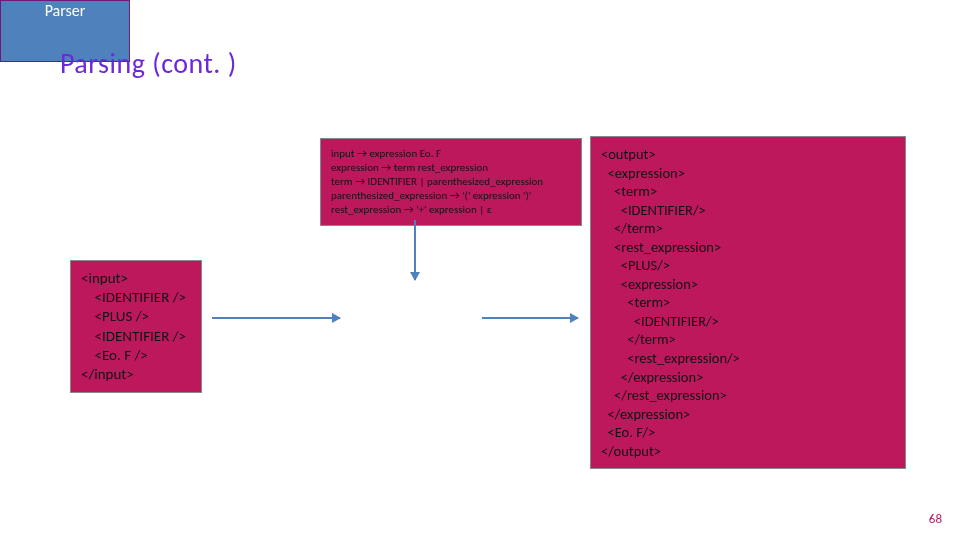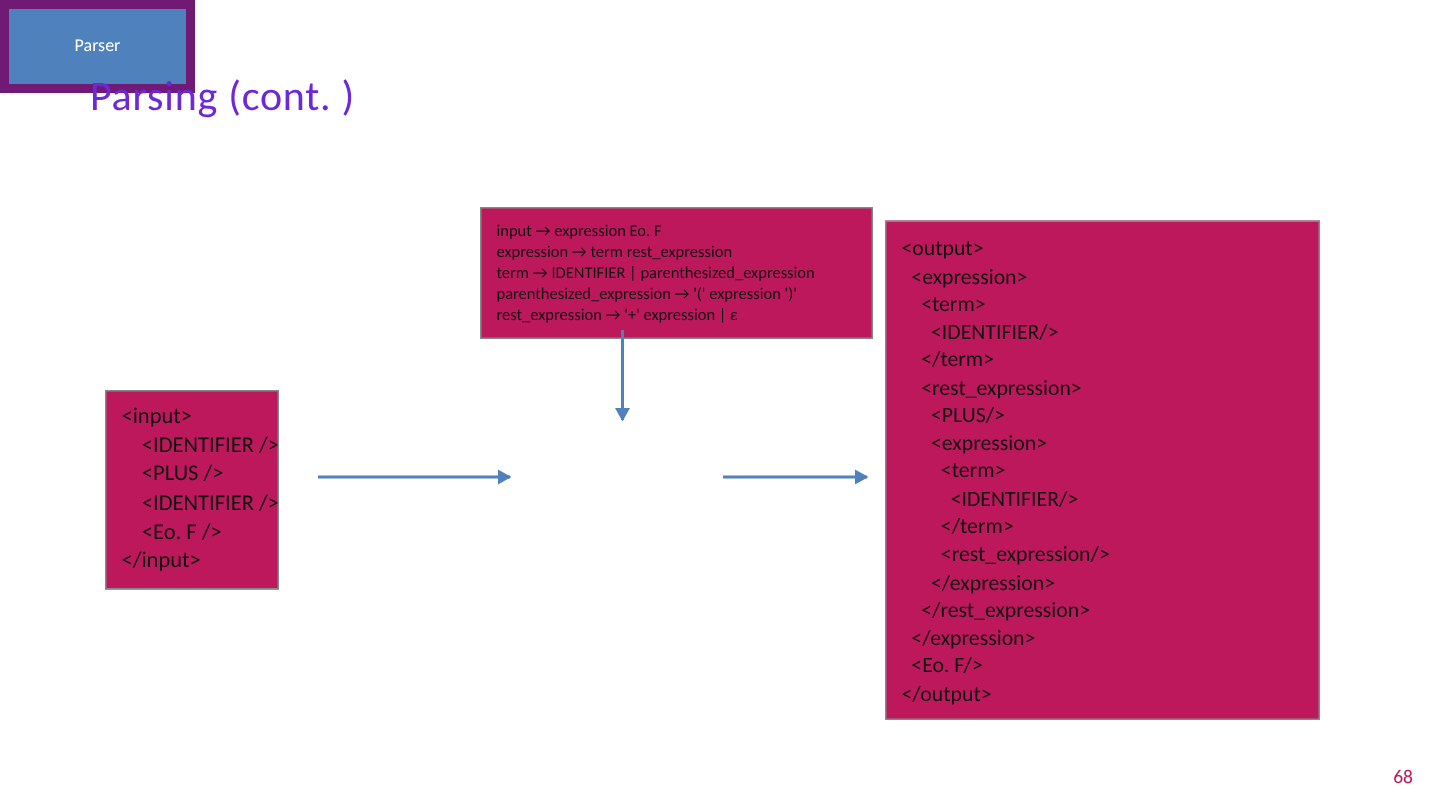"Parser" .parser-box { align-items: center -> flex-start; border: 6px solid #701a75 -> 1px solid #701a75; font-size: 12px -> 16px }
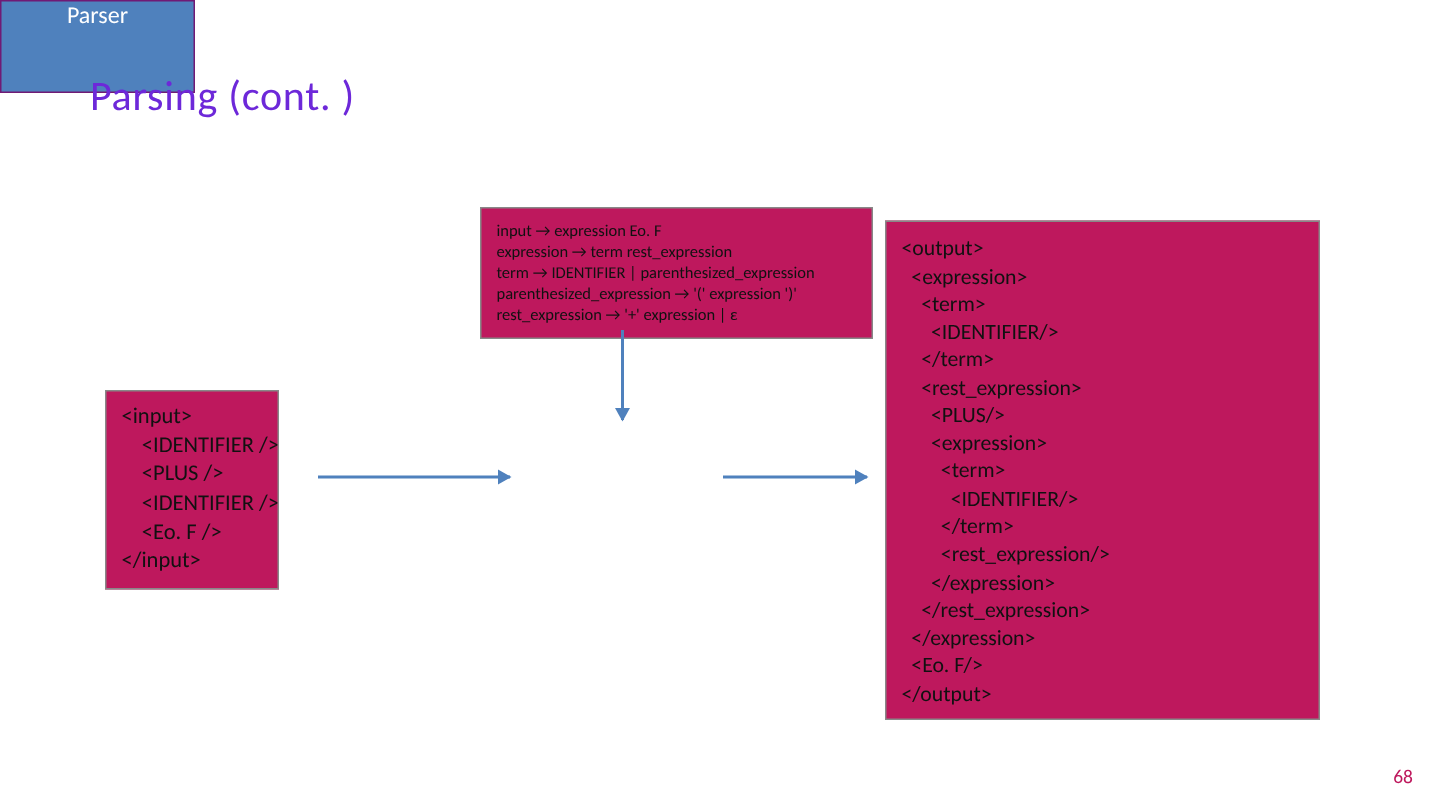"<output>" .output-box { top: 147px -> 136px; width: 290px -> 316px }
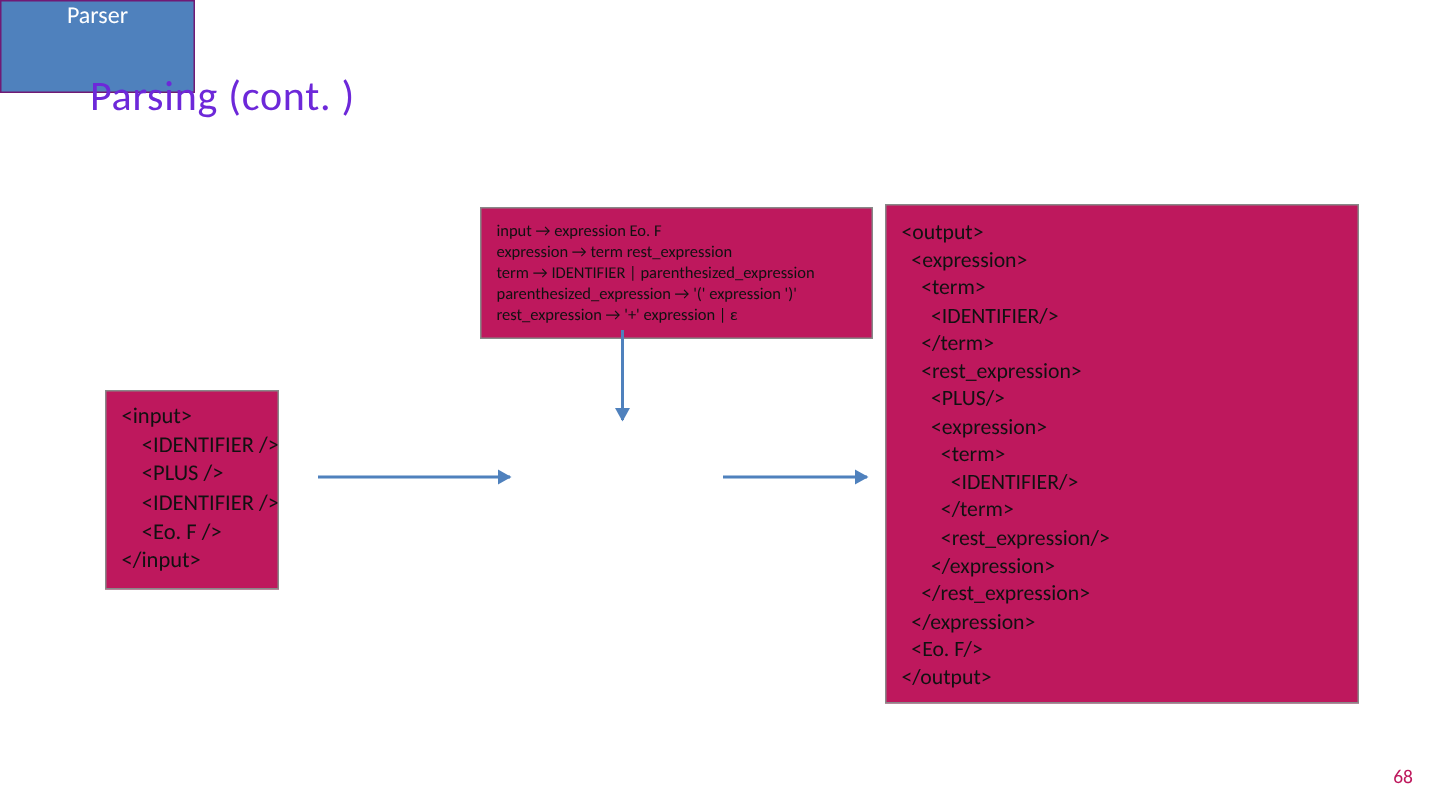"<input>" .input-box { width: 116px -> 132px }
